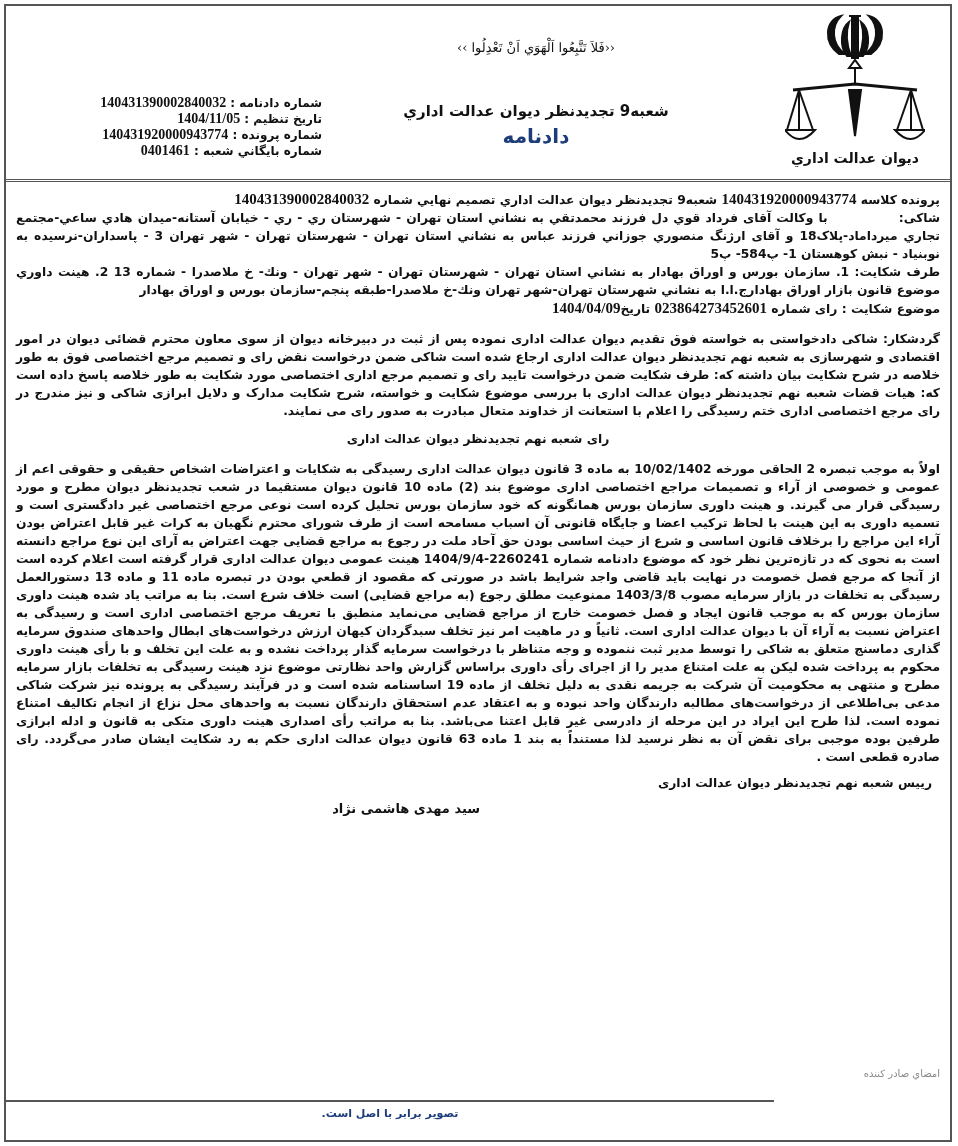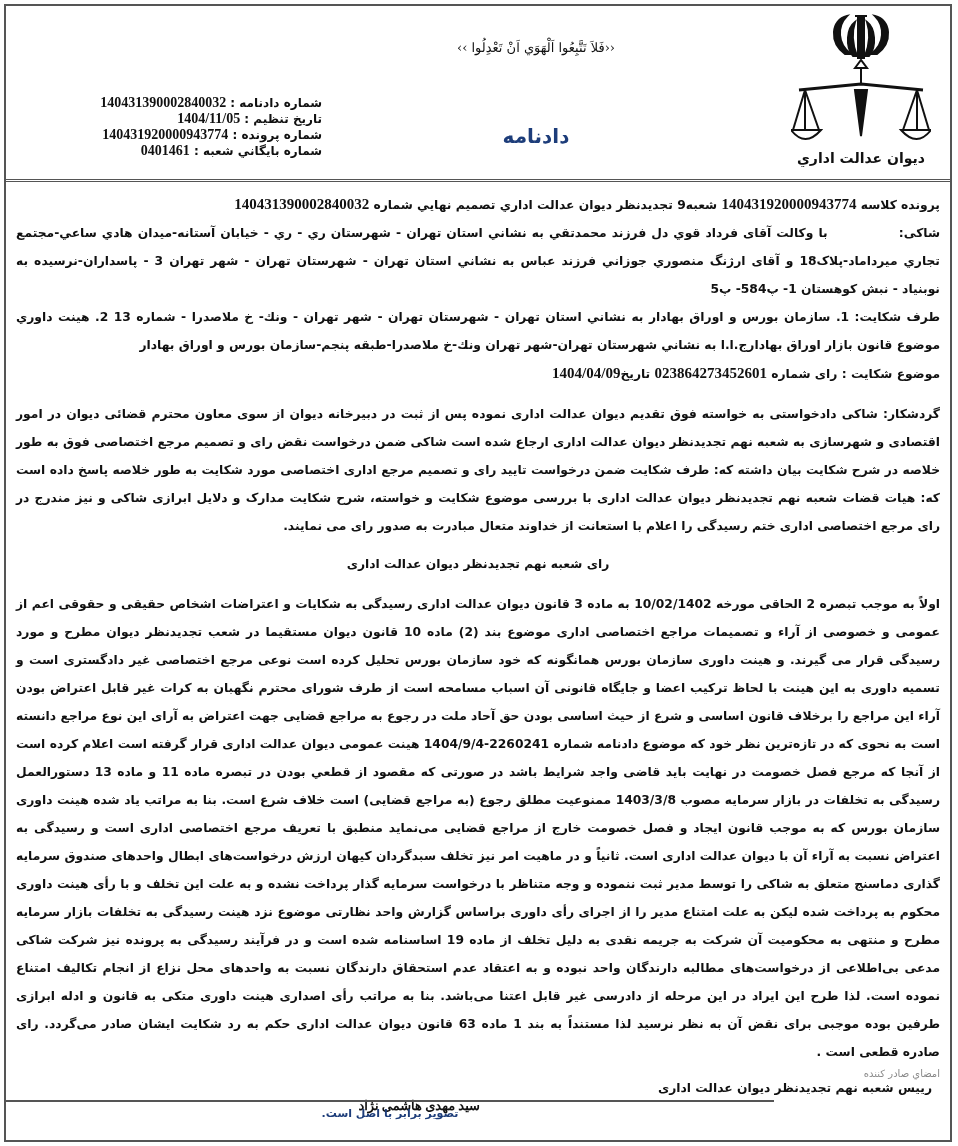"شعبه9 تجديدنظر ديوان عدالت اداري" div.branch-title { html: none -> <div>شعبه9 تجديدنظر ديوان عدالت اداري</div> }
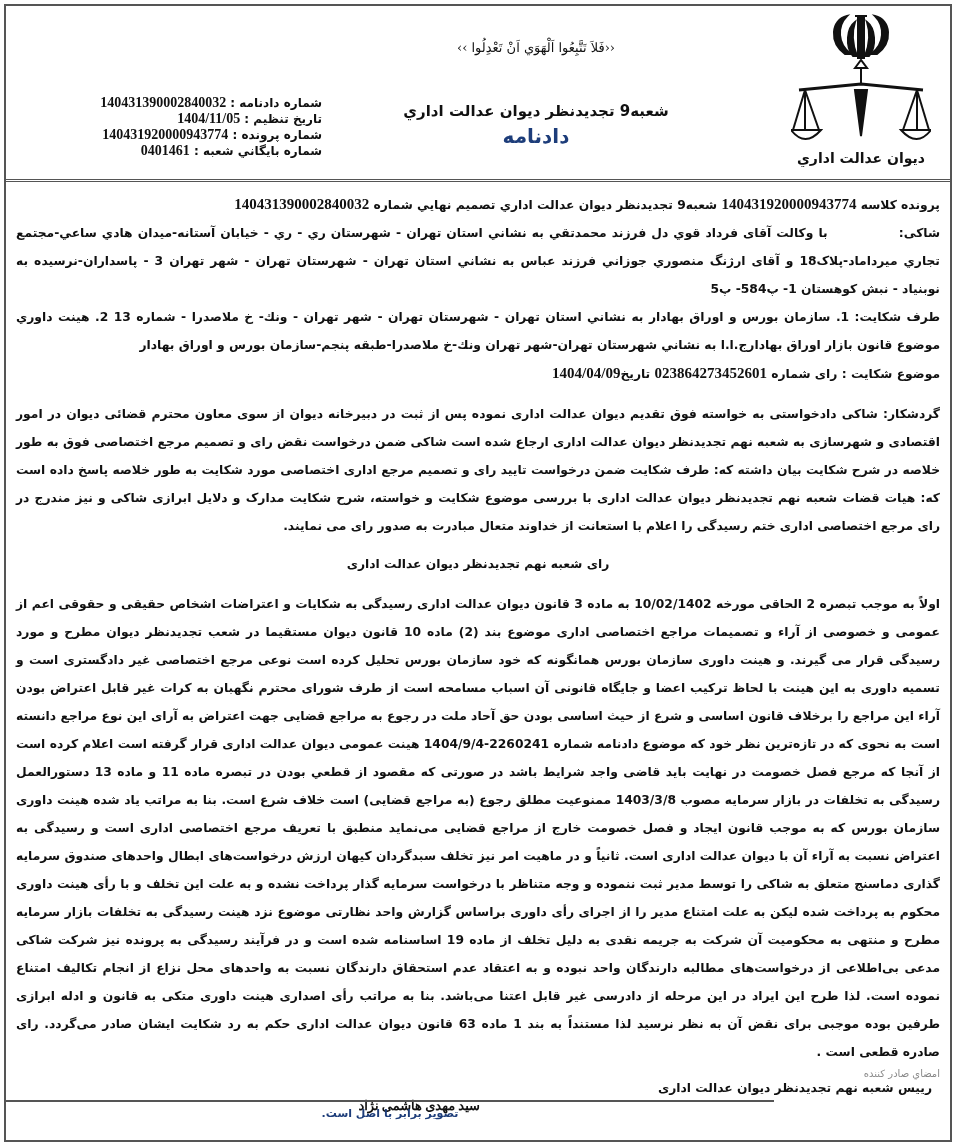"ديوان عدالت اداري" .emblem { right: 14px -> 20px }
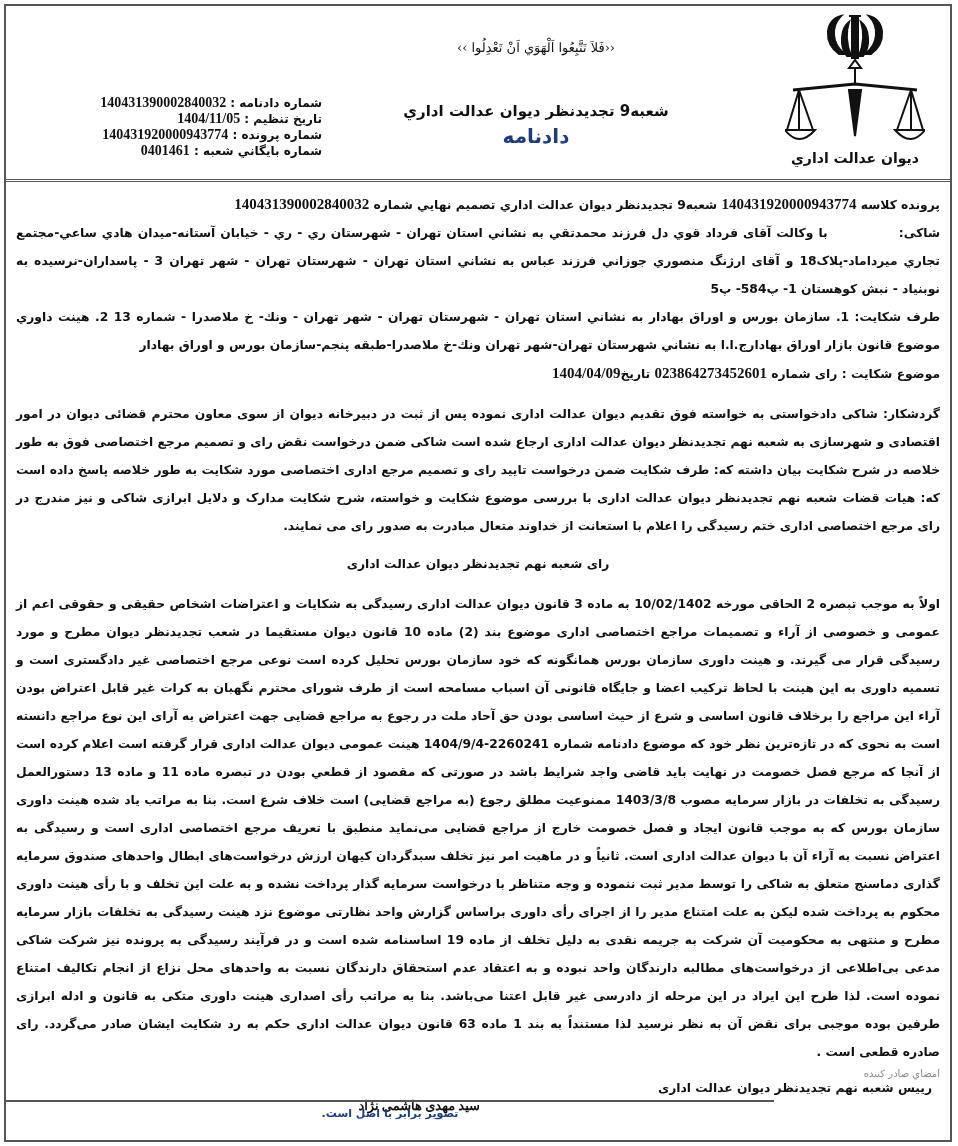"پرونده کلاسه 140431920000943774 شعبه9" .body { line-height: 28px -> 18px }
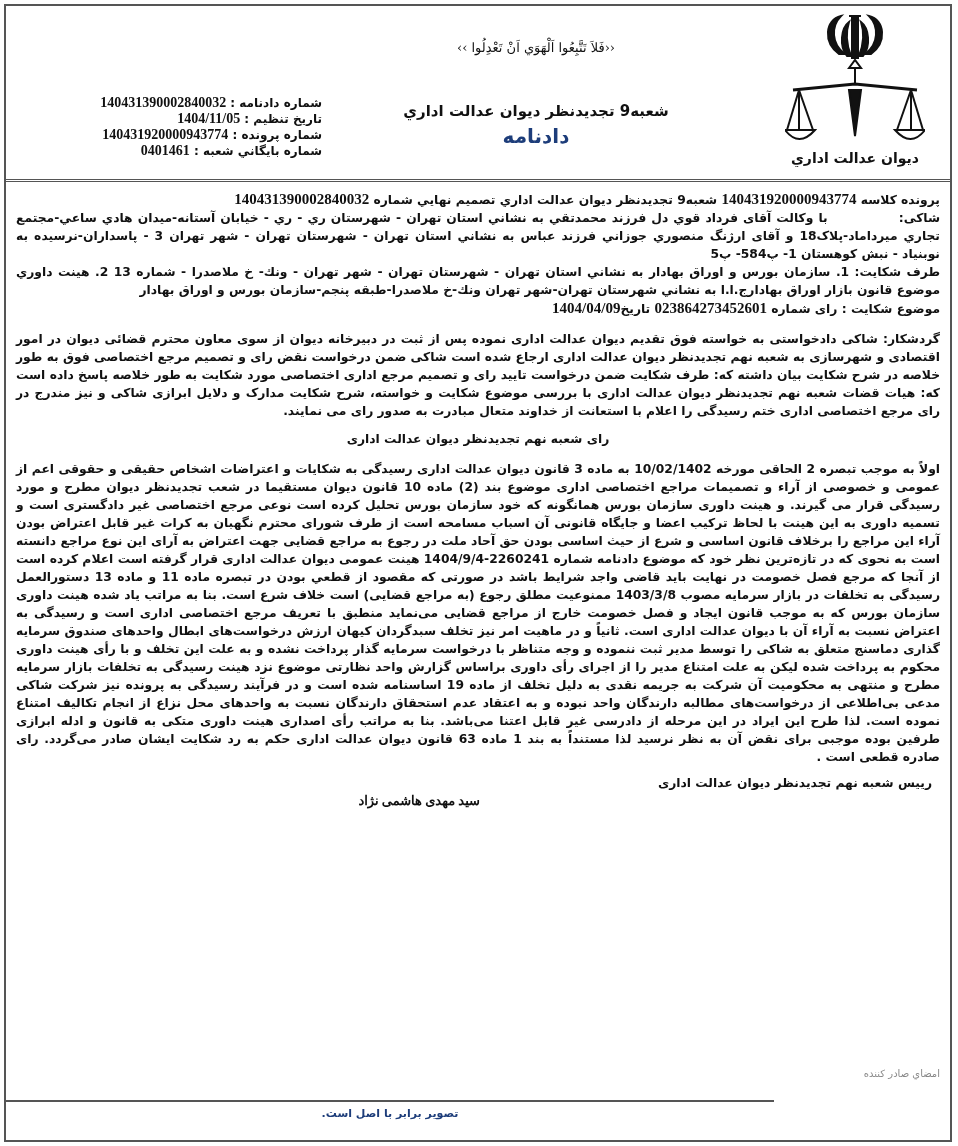"سيد مهدی هاشمی نژاد" .sig-name { font-family: Liberation Serif, serif -> none; margin-top: 18px -> 26px }
